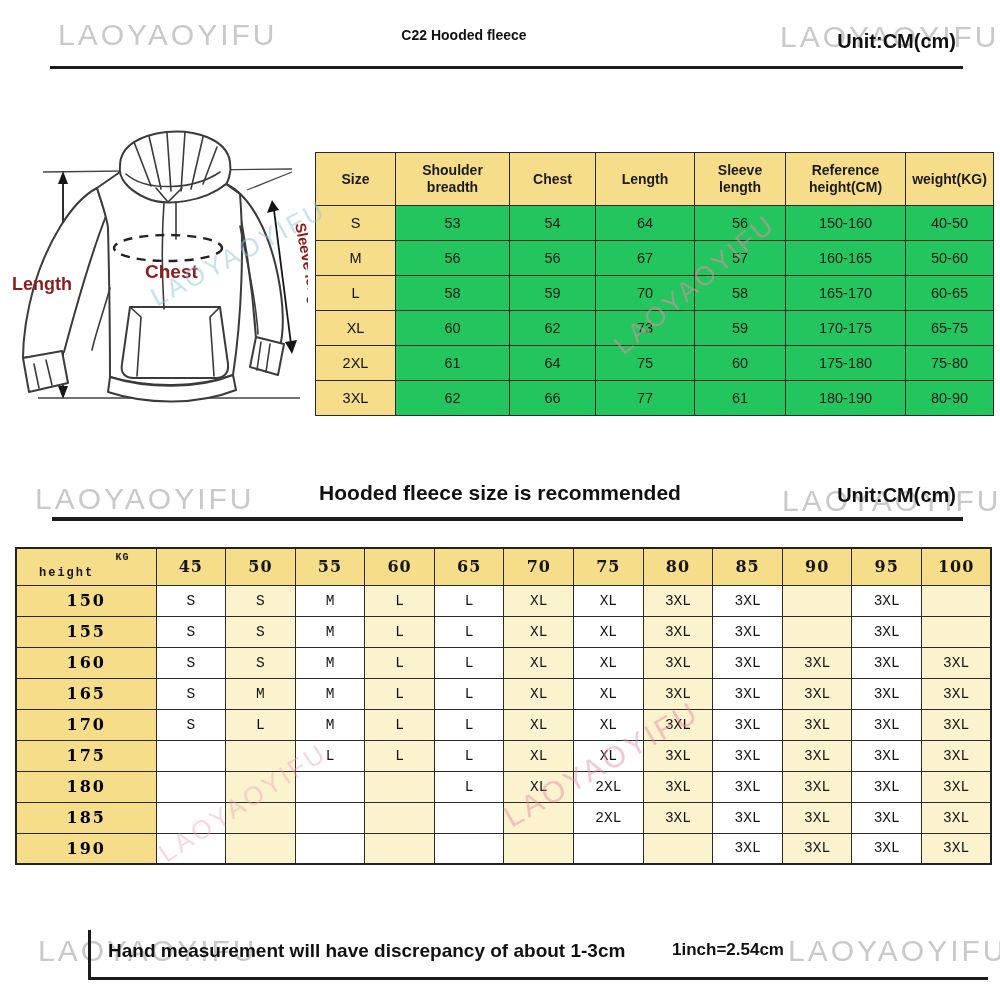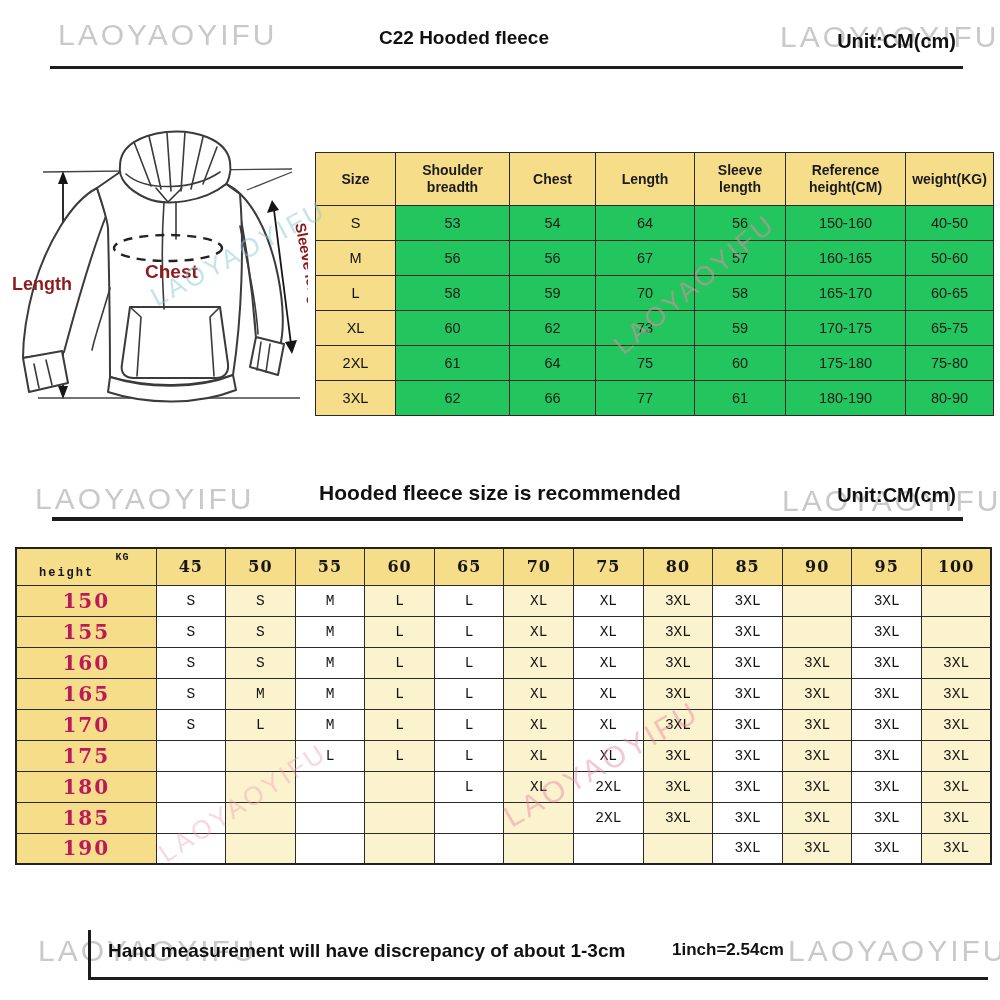"C22 Hooded fleece" .page-title { font-size: 19px -> 14px }
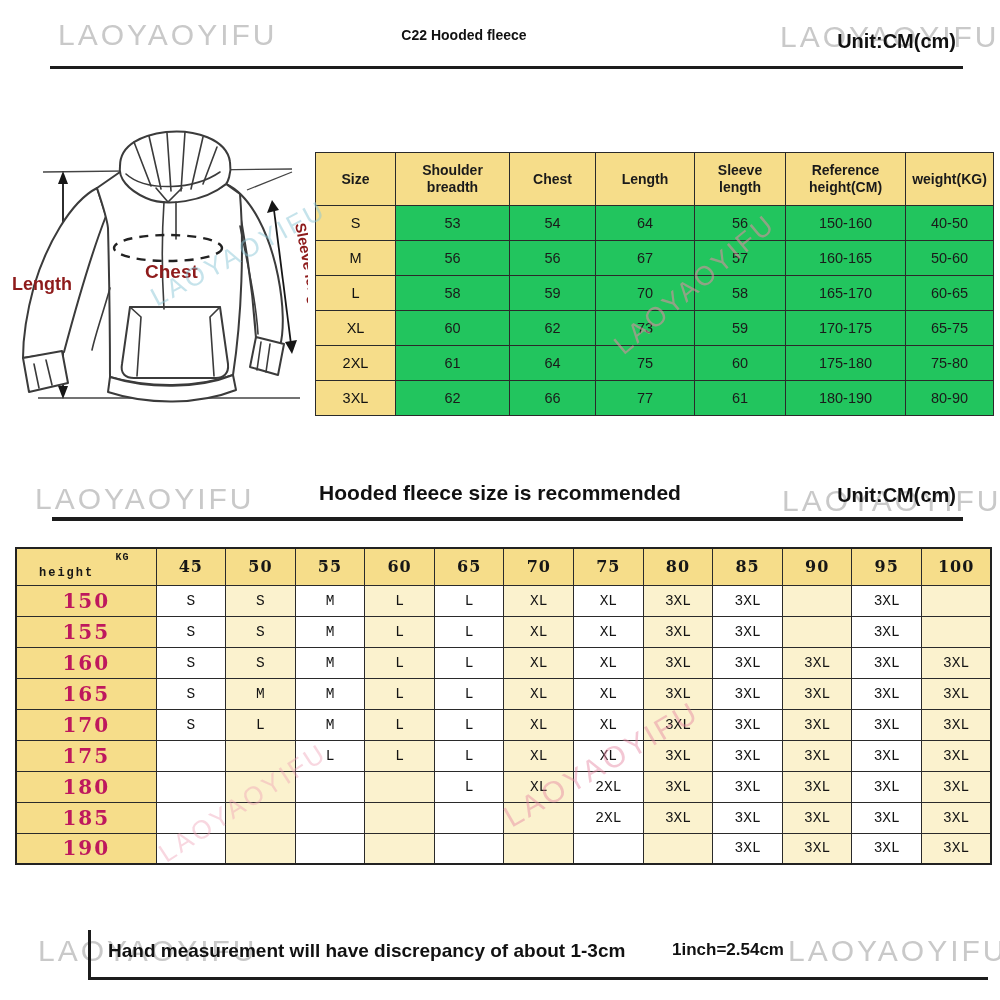"150" .rec-table tbody th { color: #be185d -> #000000; font-size: 20px -> 16px }
